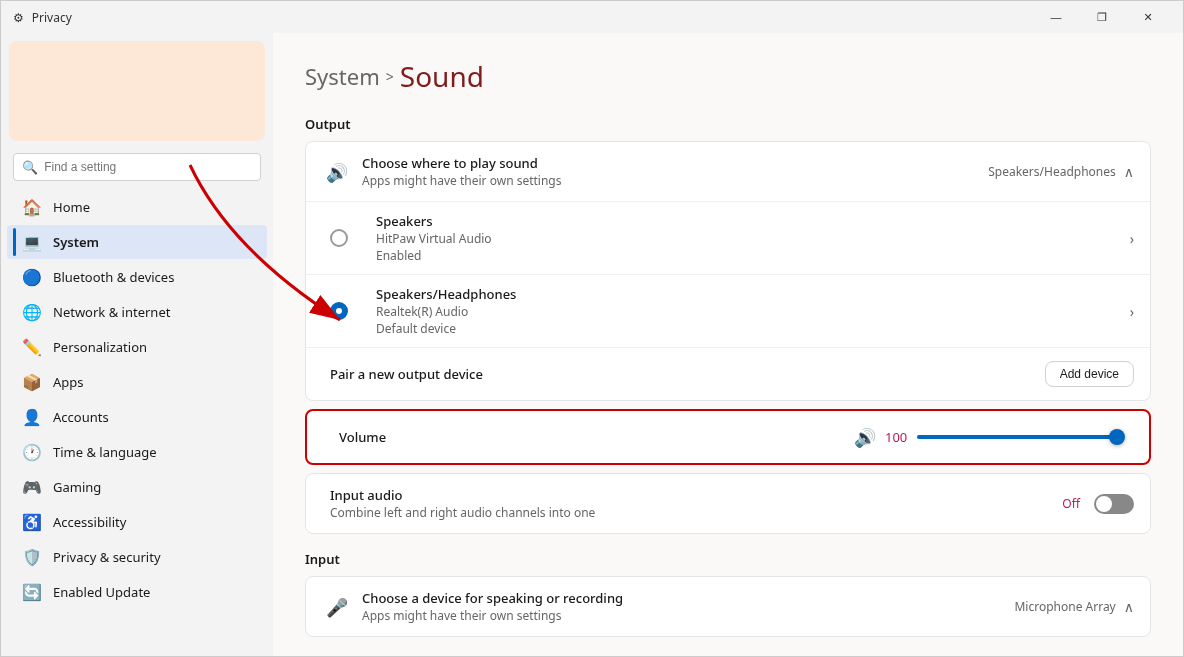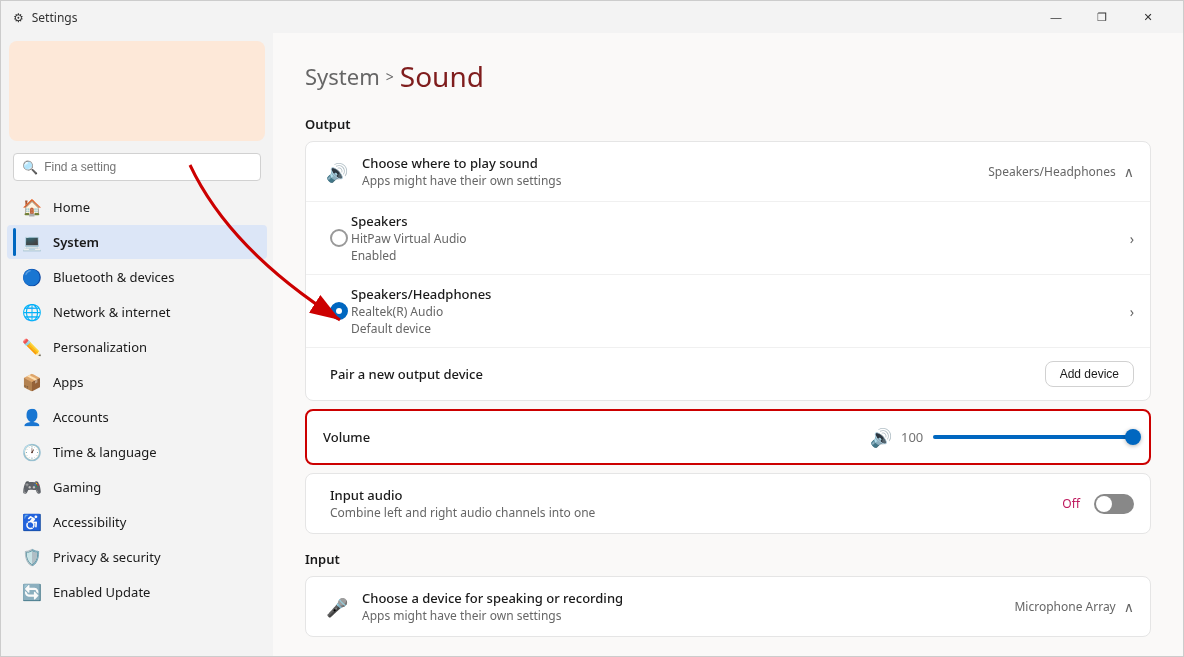"Settings" span { text: Settings -> Privacy }
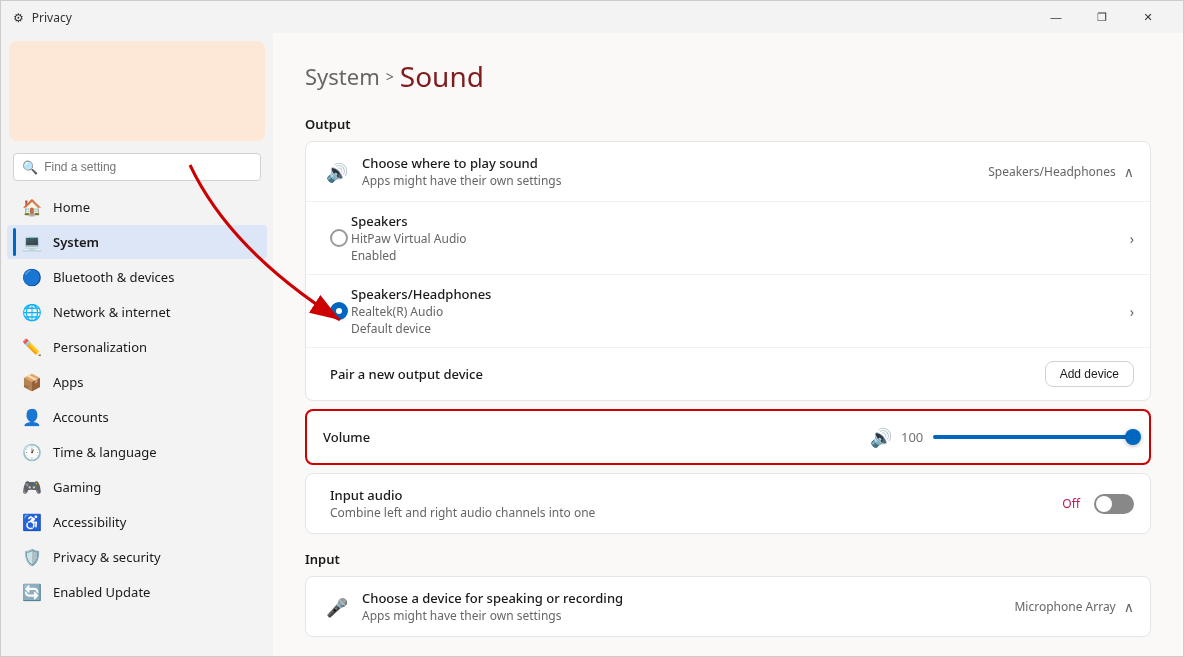"Speakers" .radio-option { gap: 3px -> 28px }
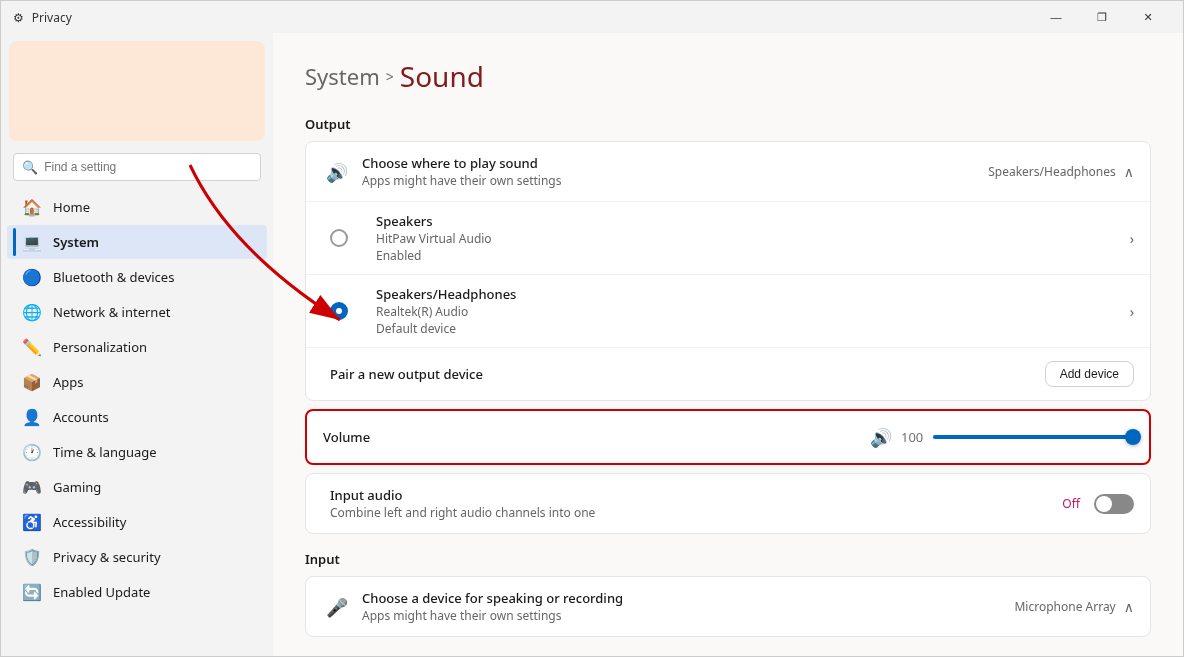"Volume" .volume-card { padding: 14px 16px -> 14px 32px }
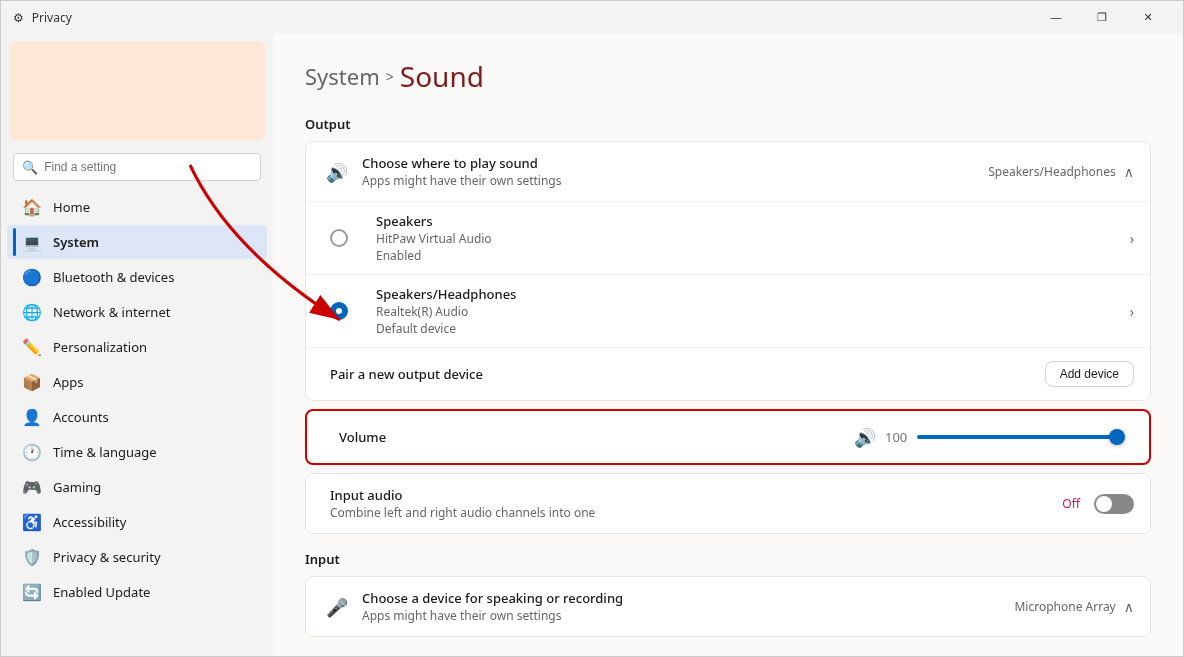"100" .volume-number { color: #737373 -> #be185d }
